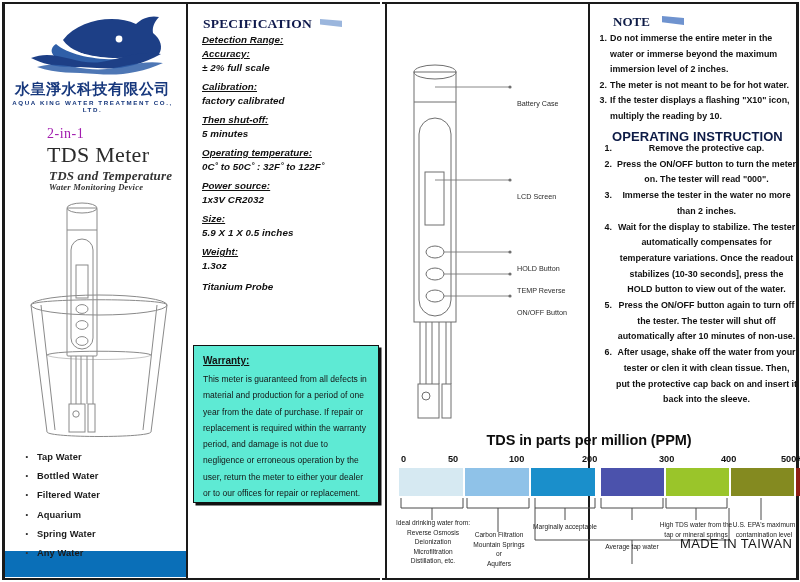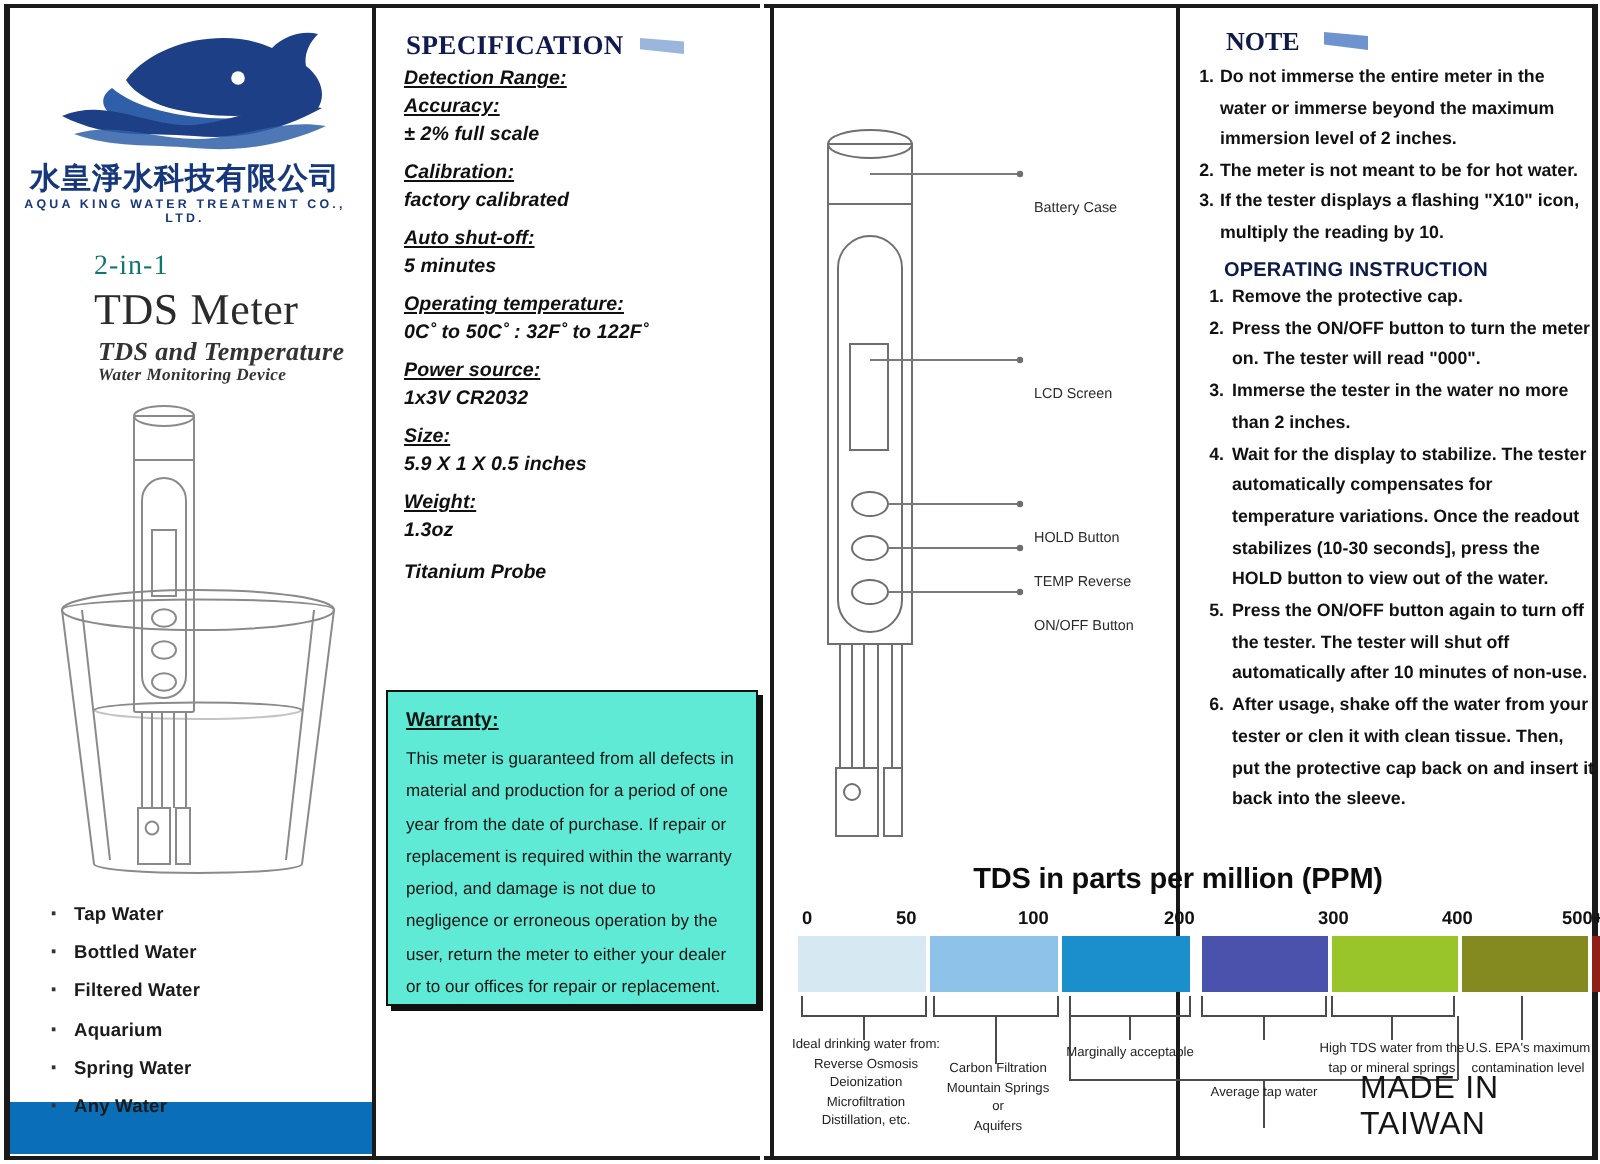"Auto shut-off:" p.spec-label { text: Auto -> Then }
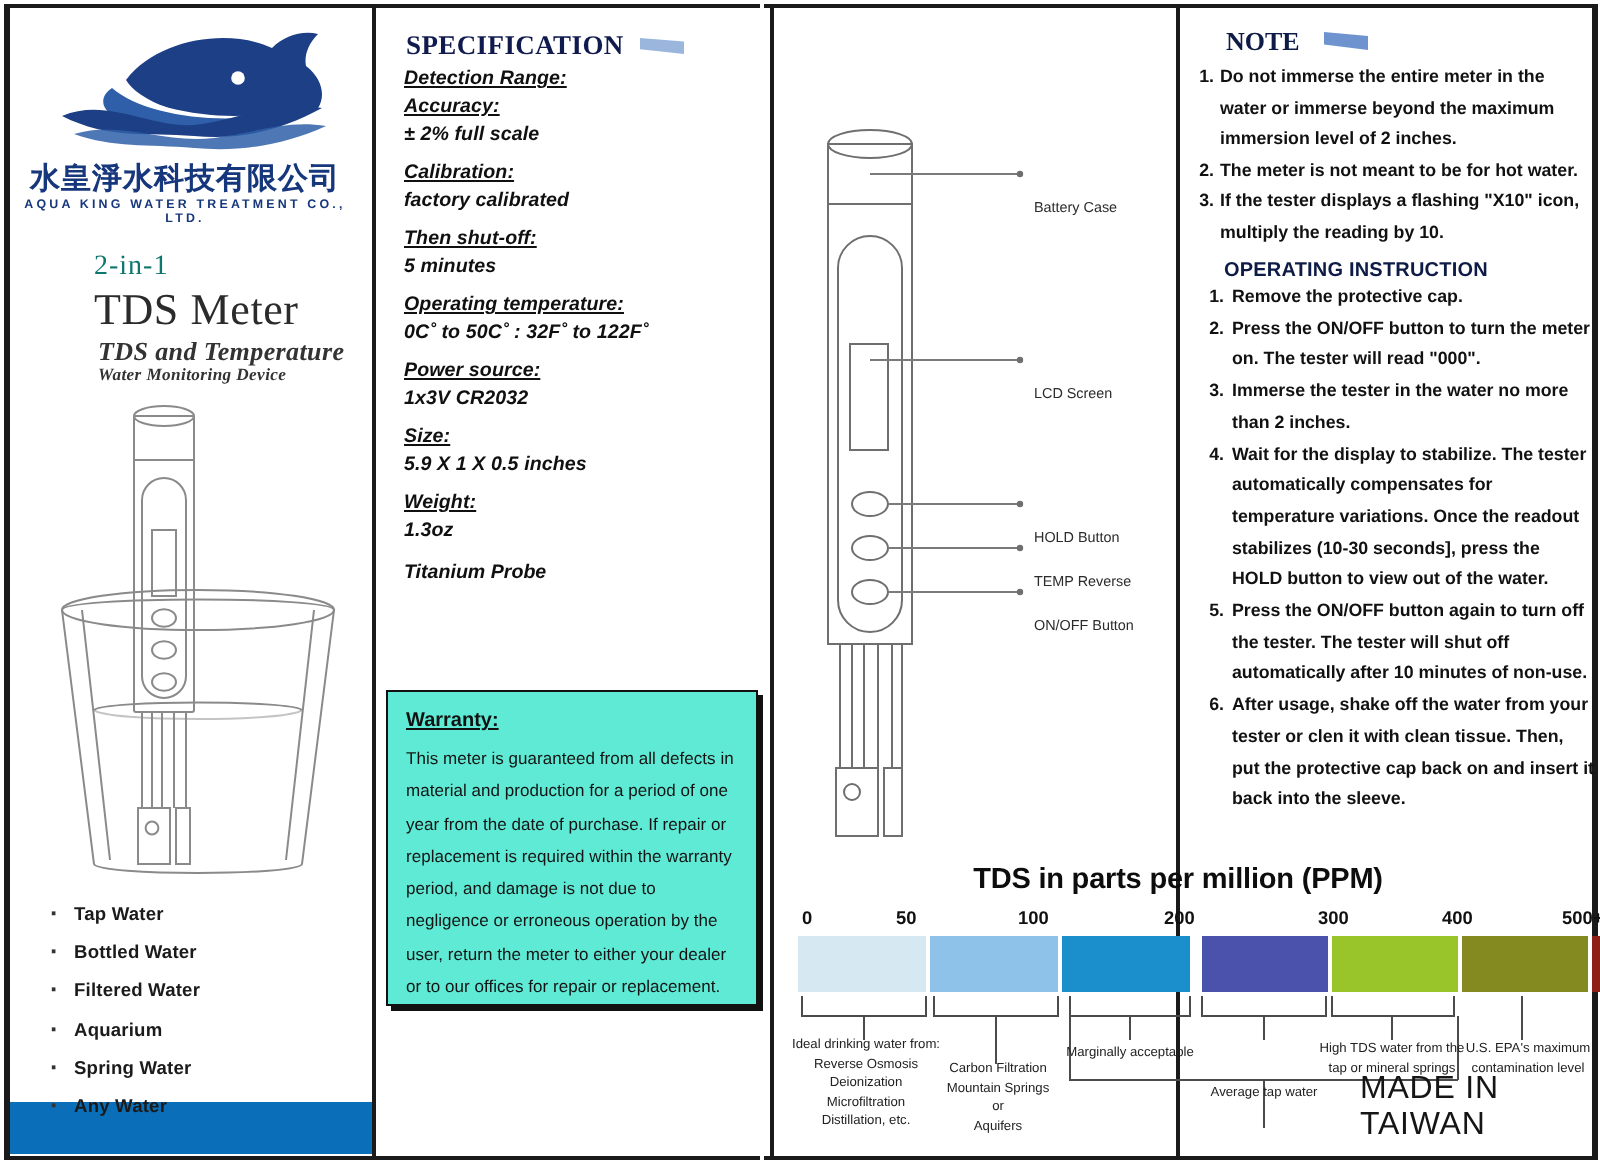"2-in-1" .t-2in1 { color: #0f766e -> #a21caf }
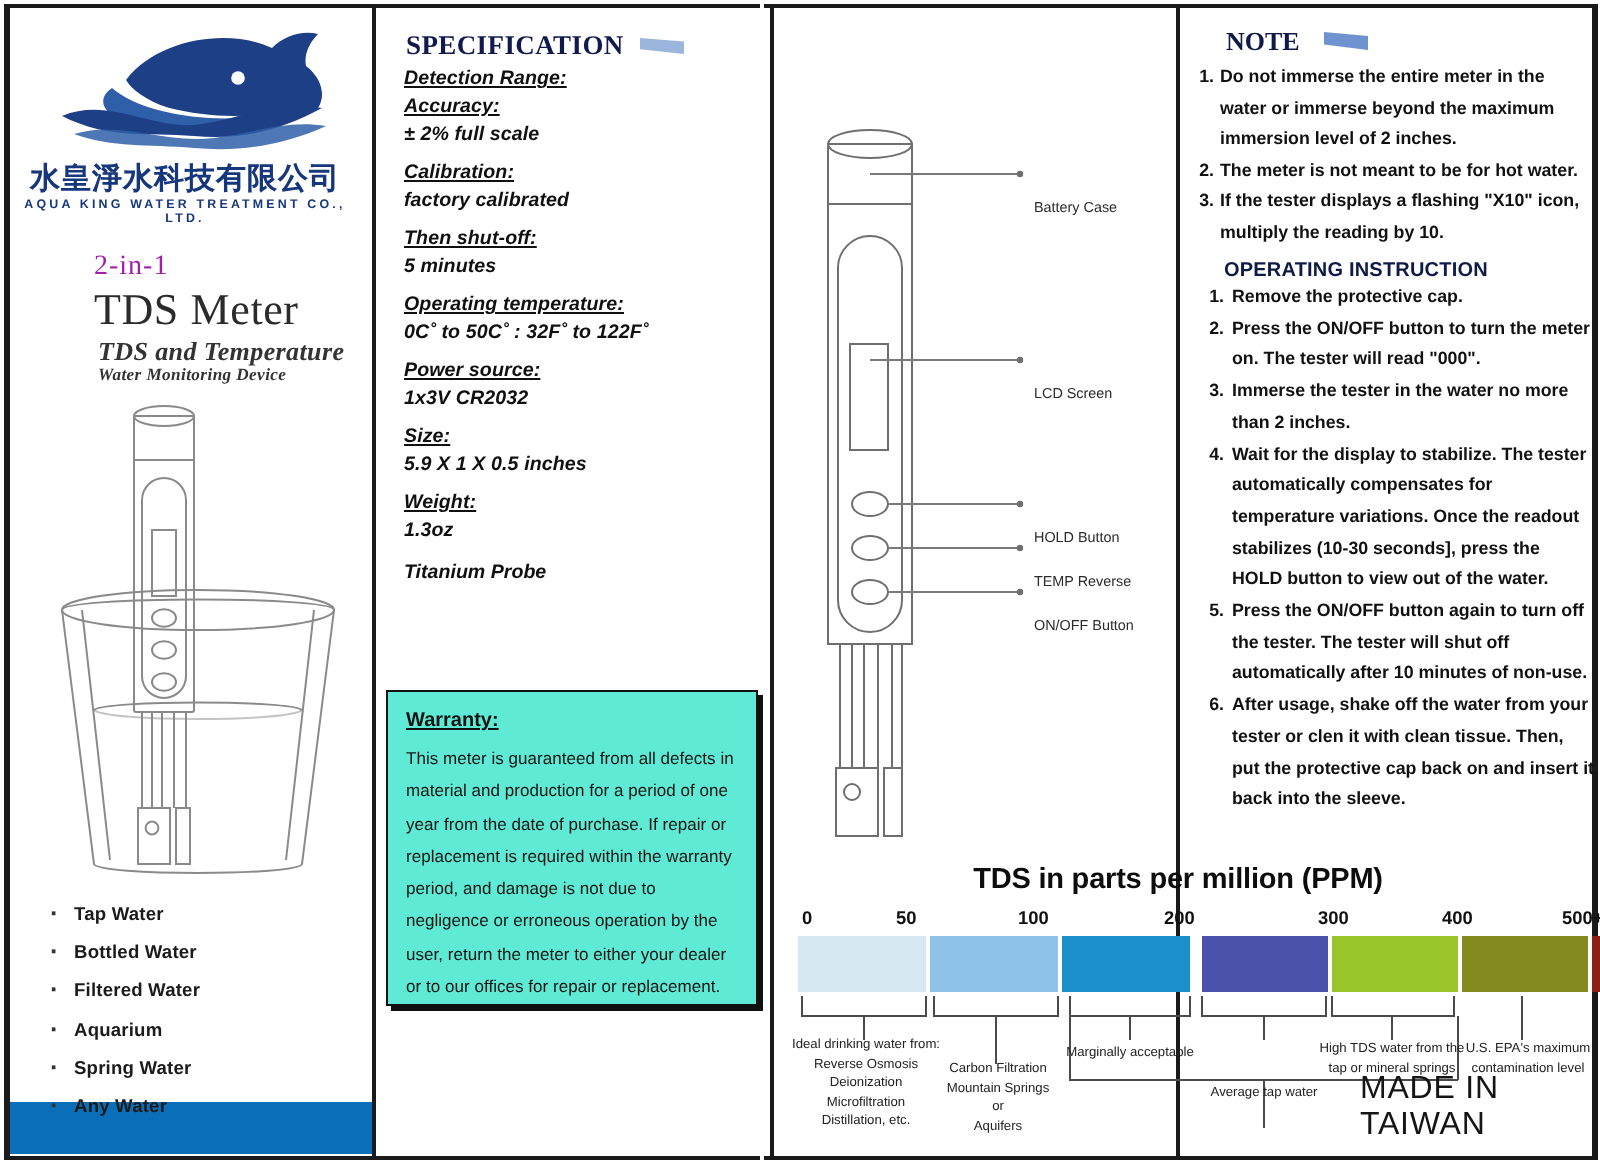"OPERATING INSTRUCTION" .hl-oi .txt { font-size: 10px -> 13px }
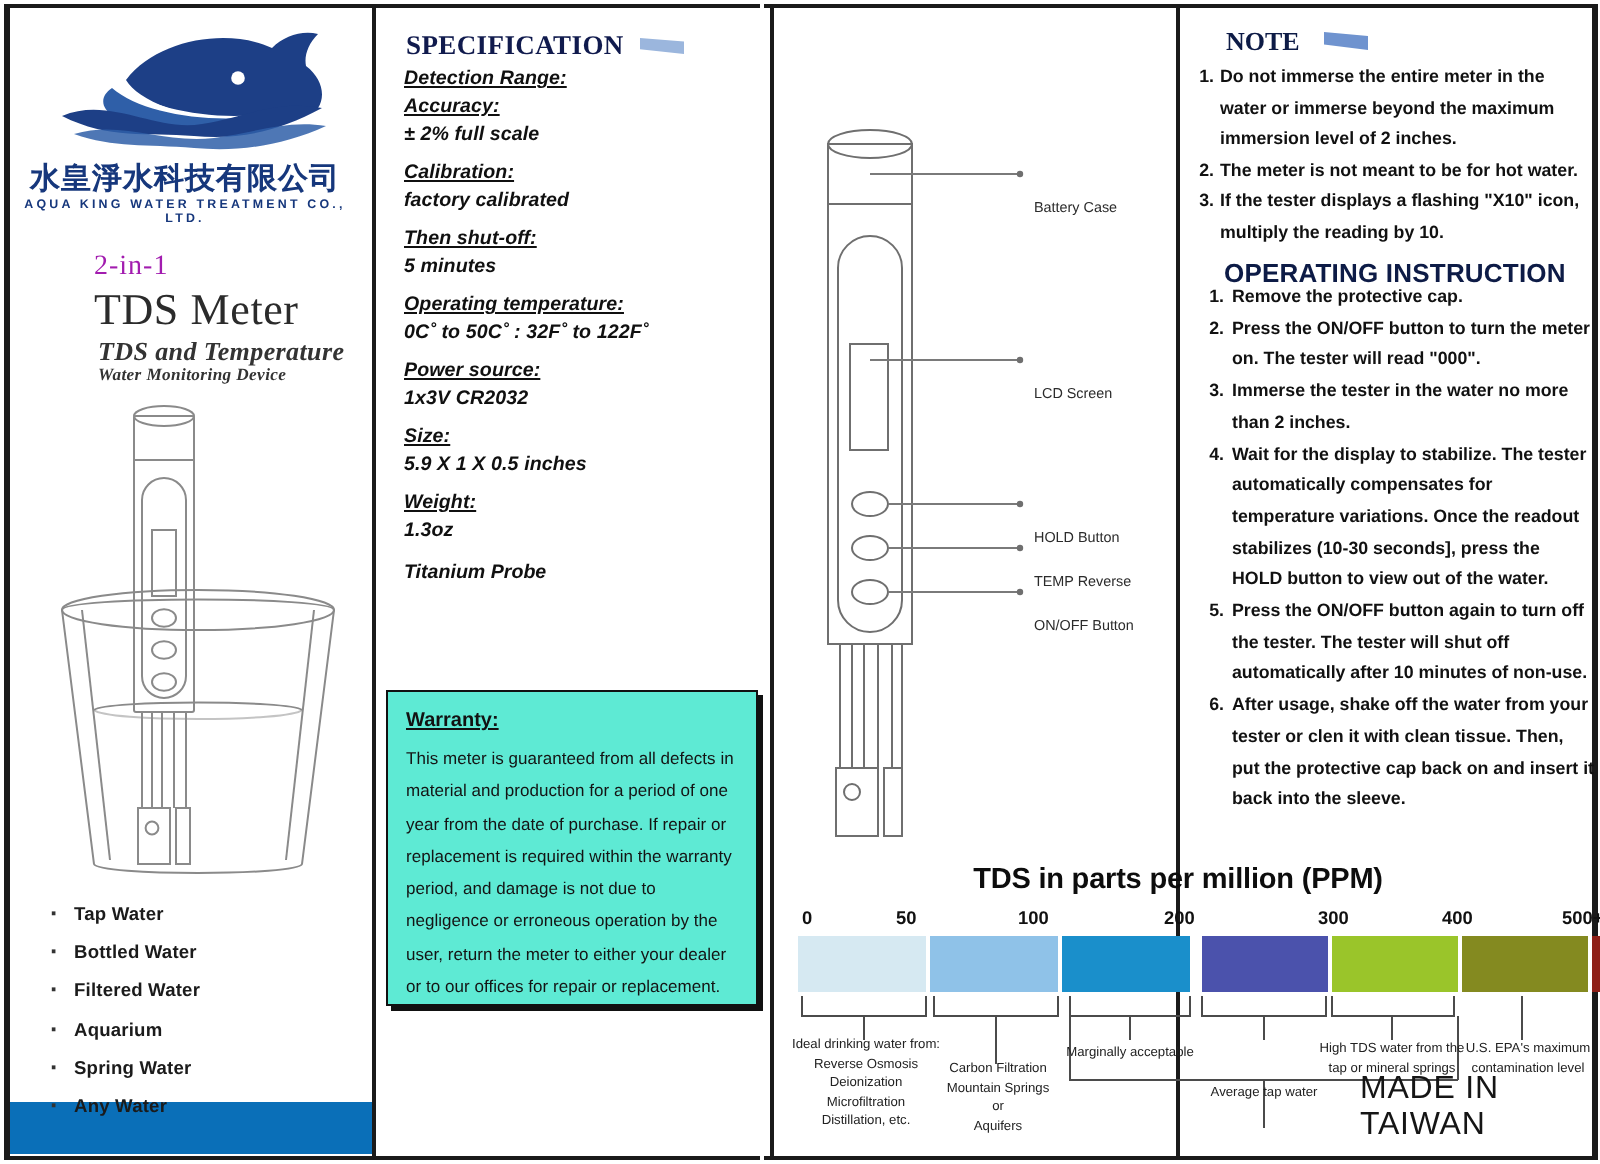"Remove the protective cap." .opslist .txt { text-align: none -> center }
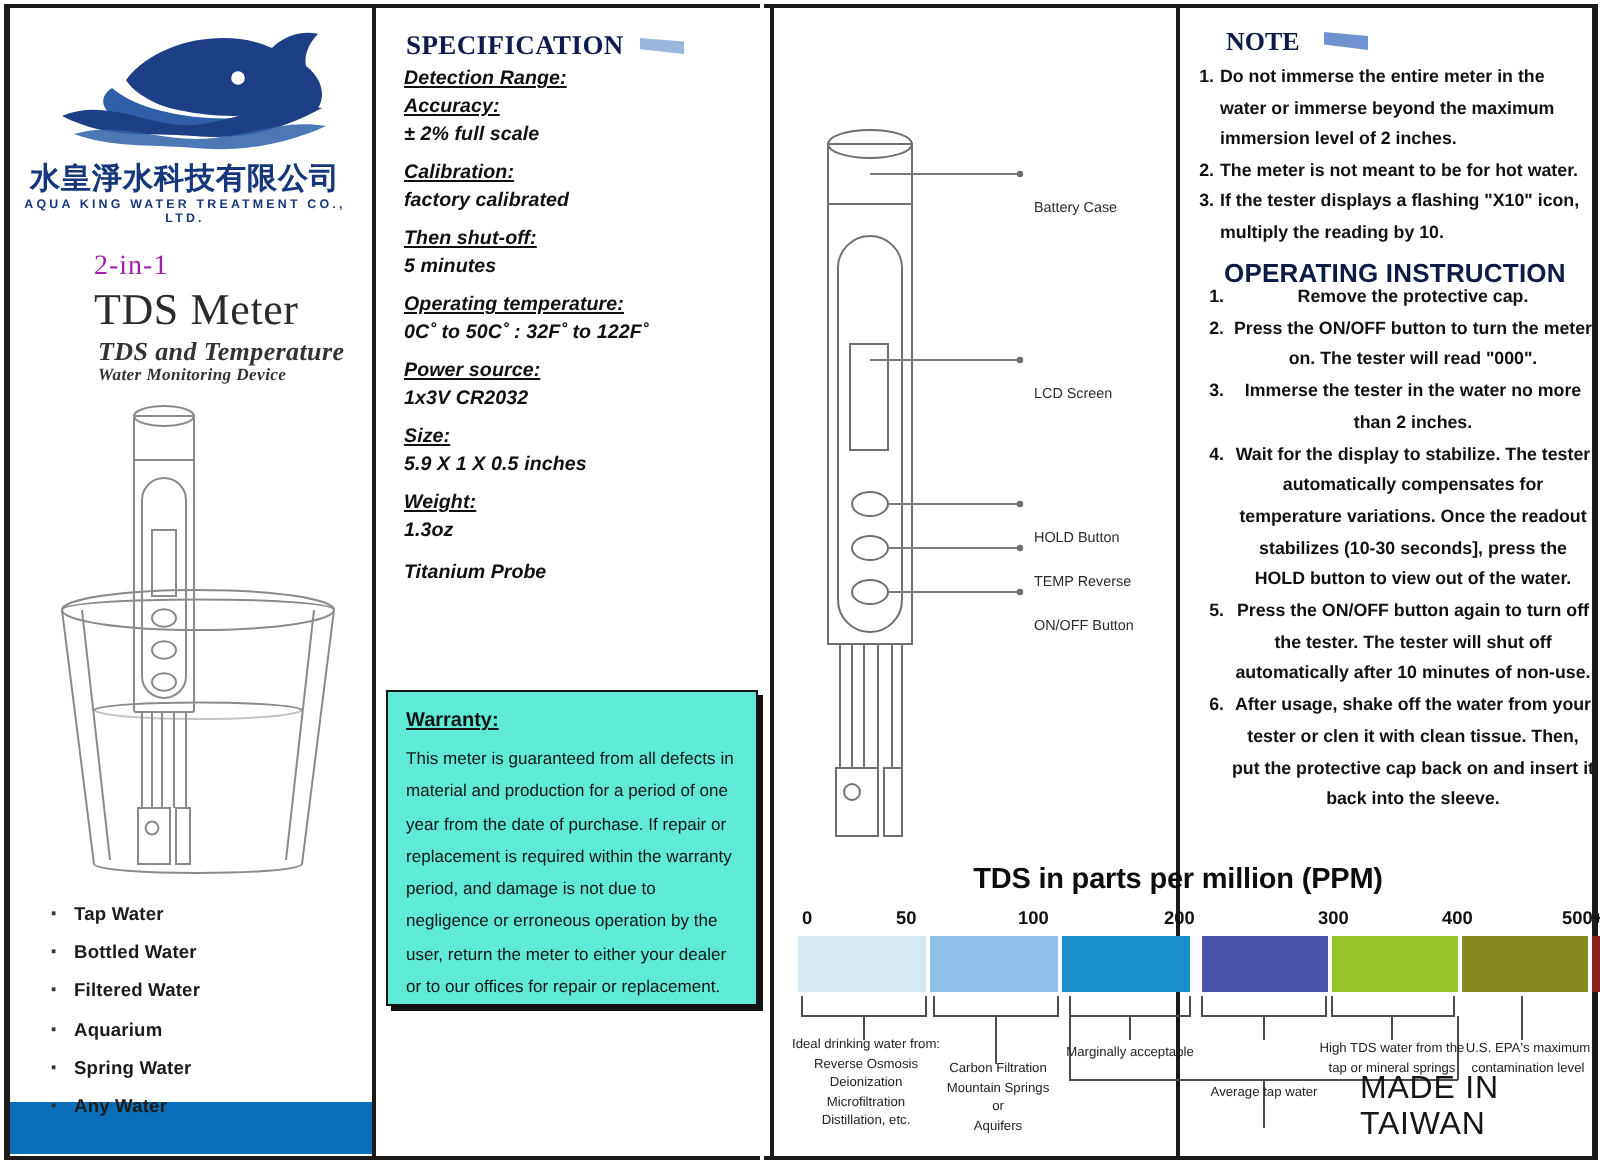"MADE IN TAIWAN" .made { font-size: 16px -> 13px }
